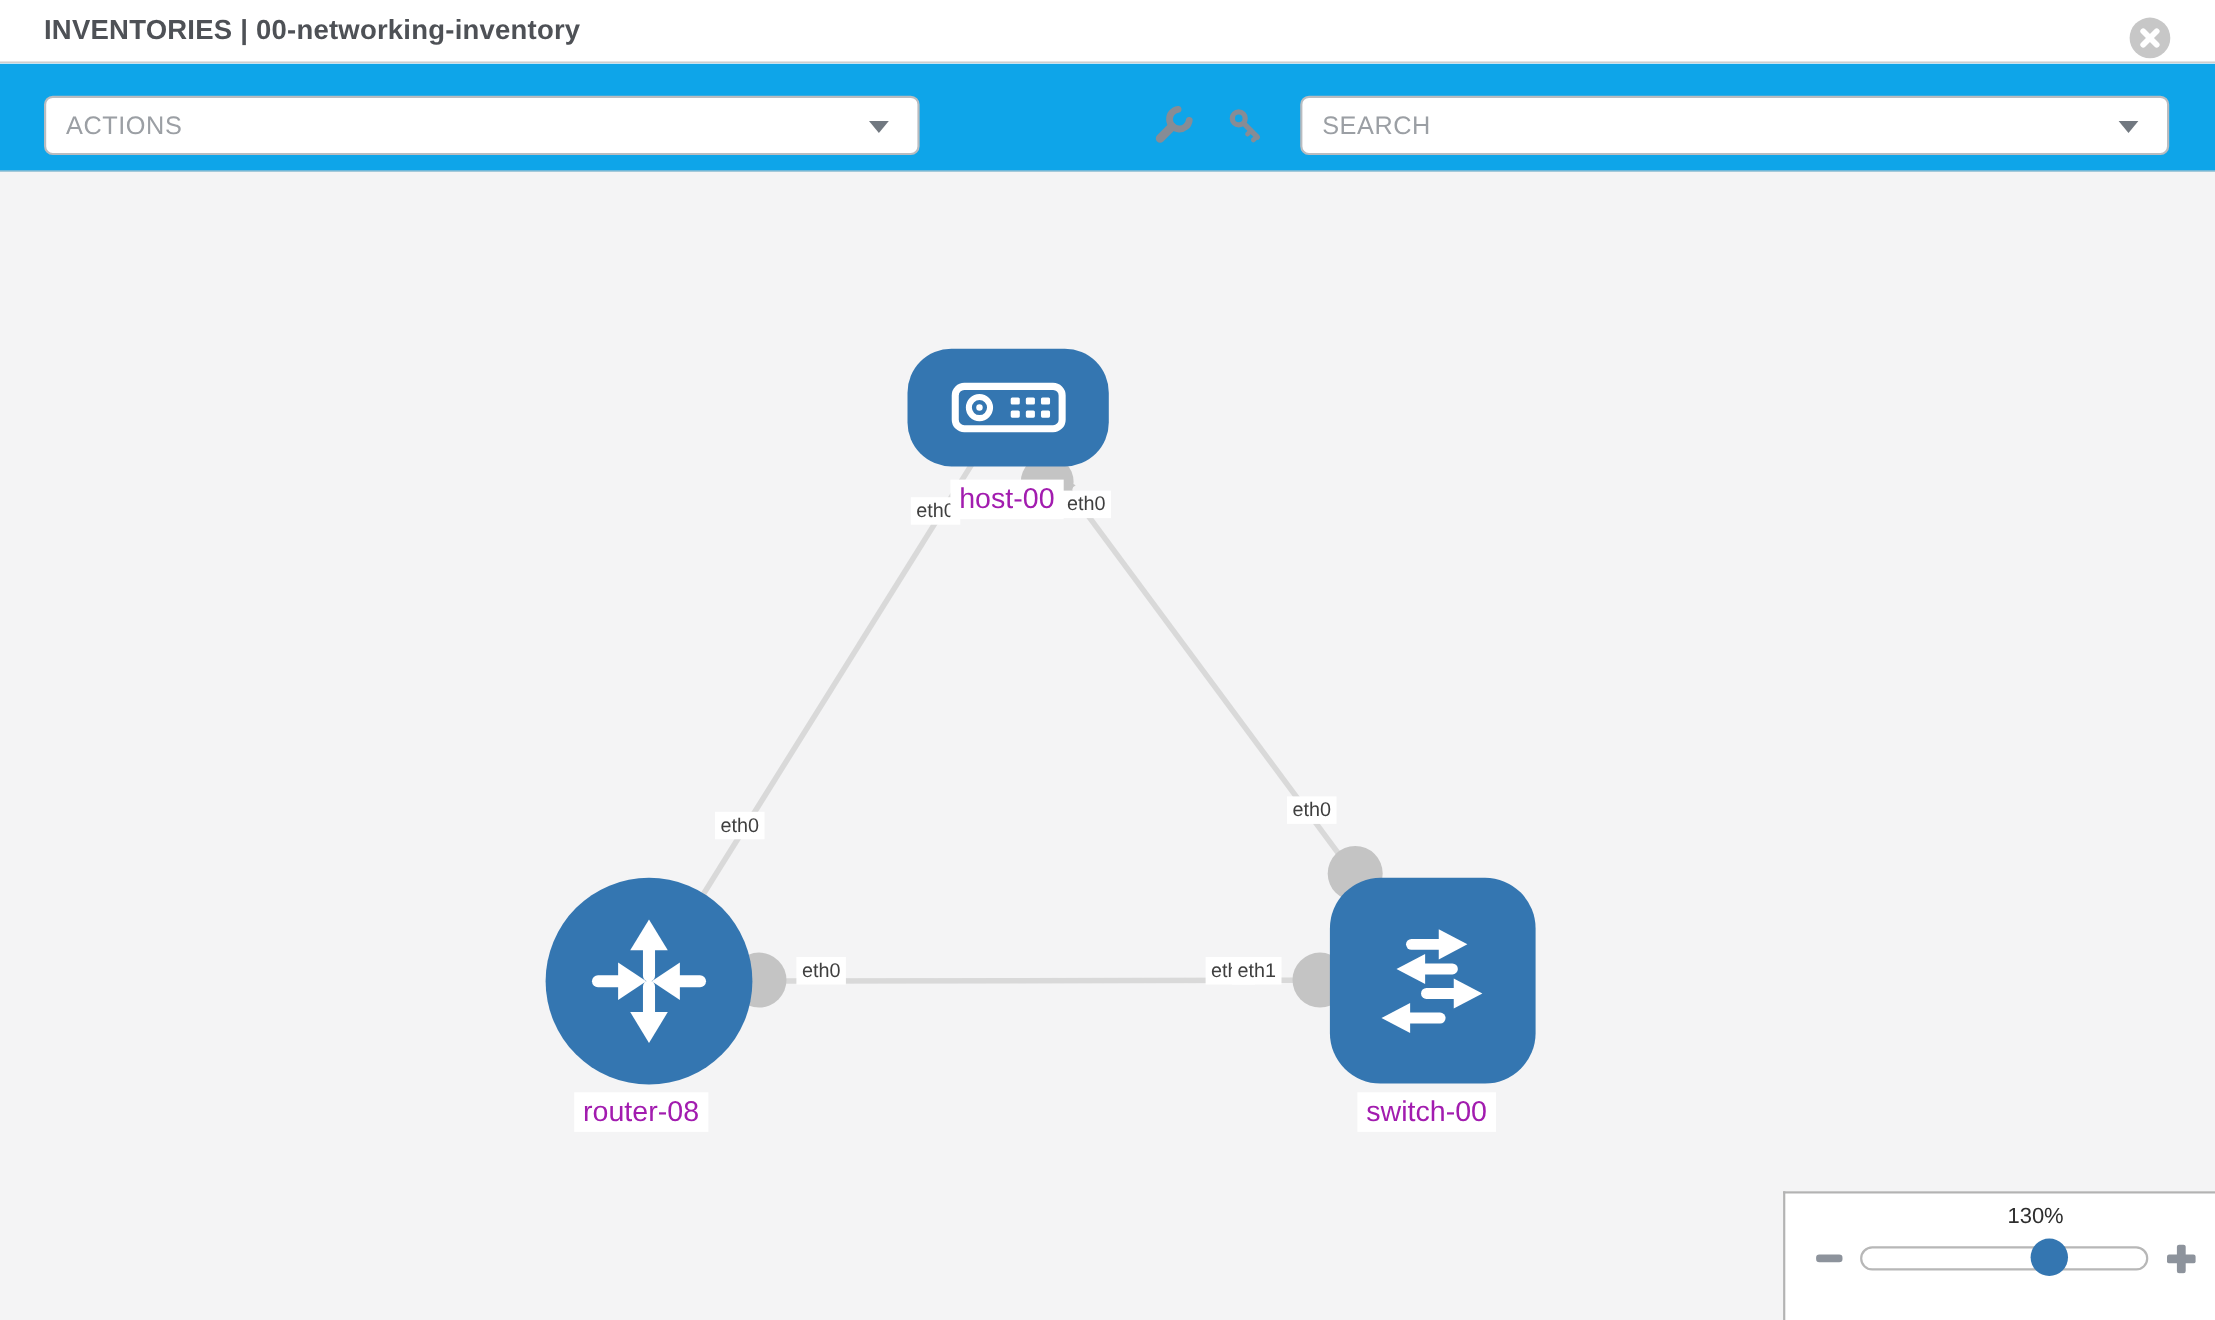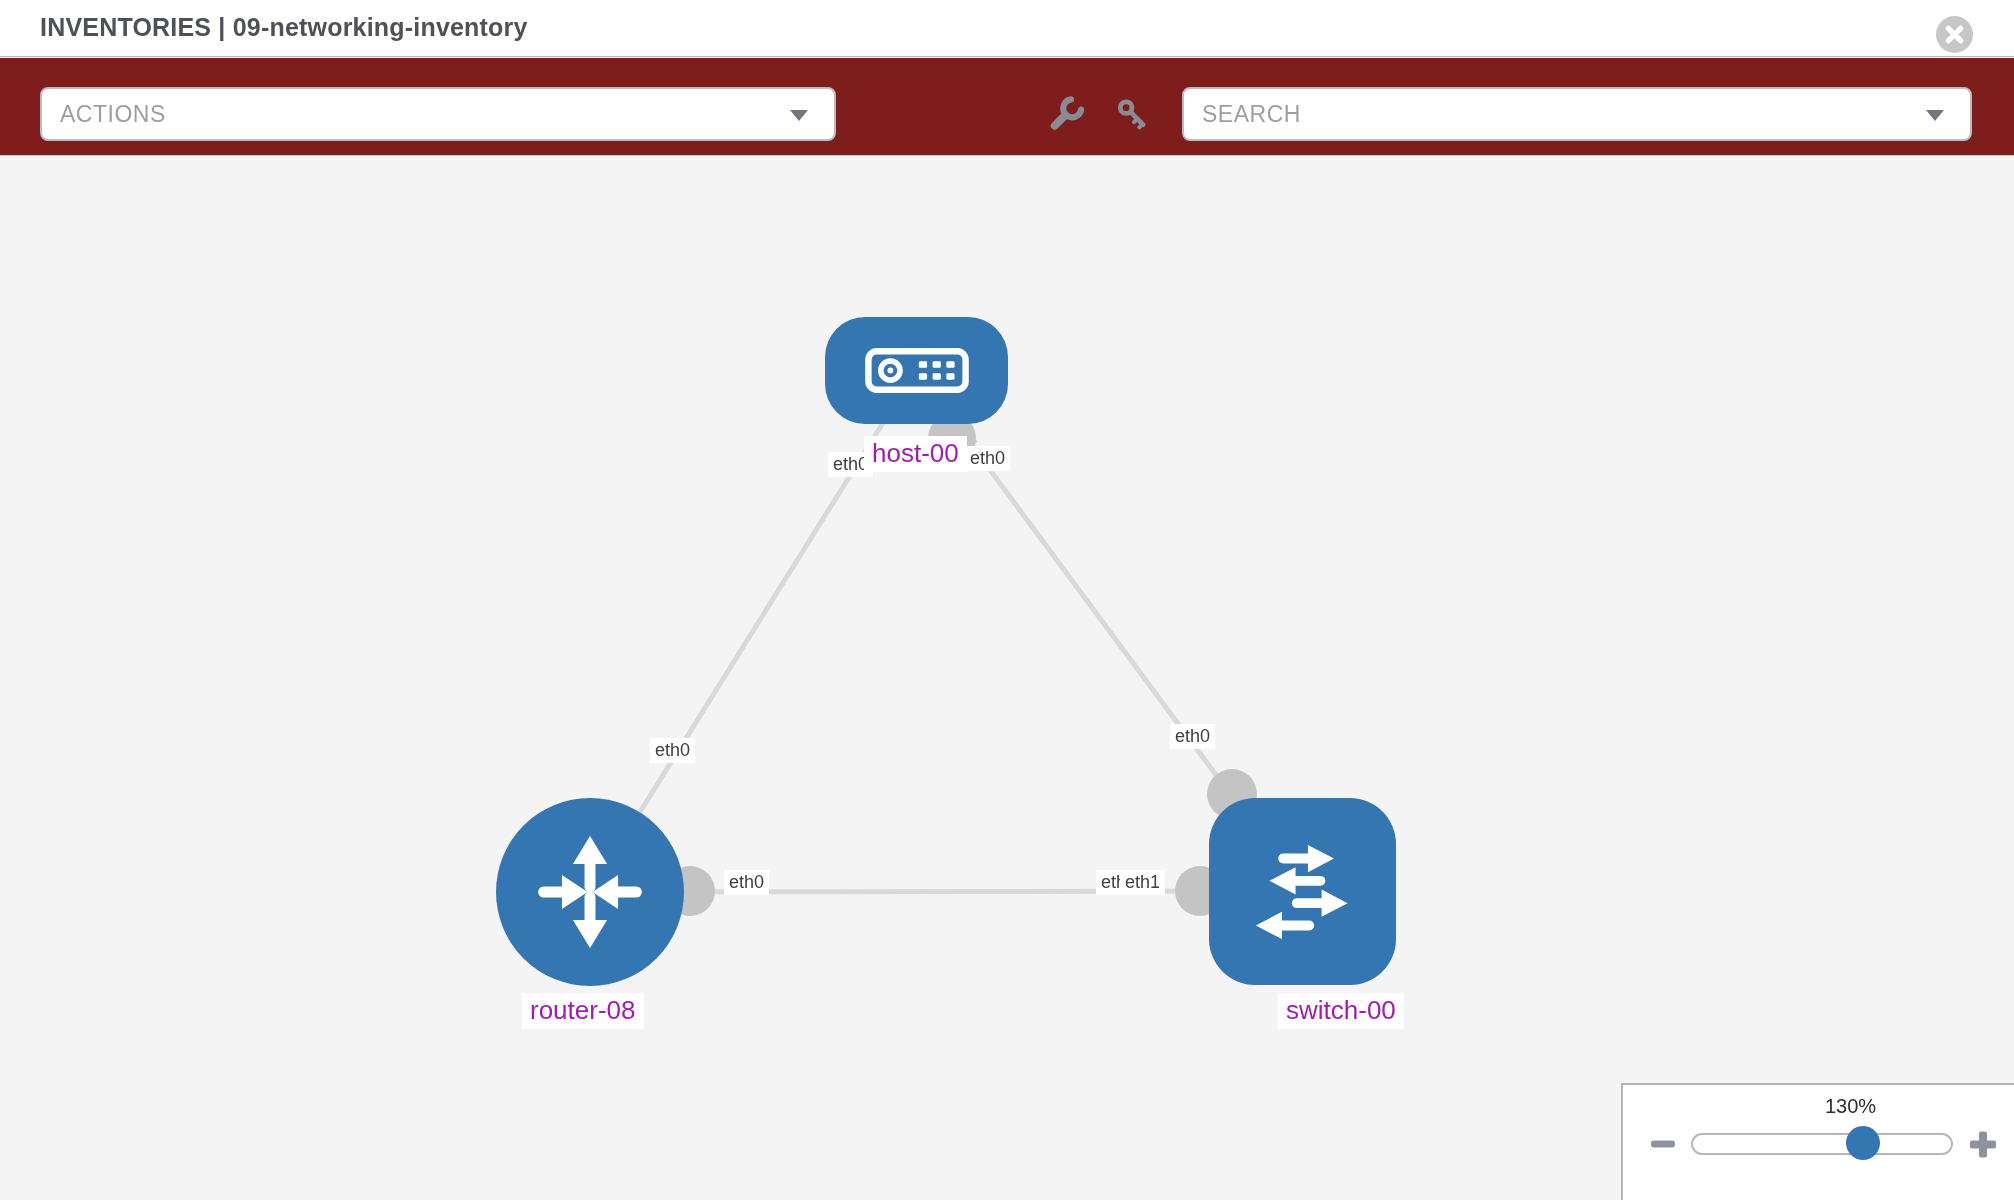"INVENTORIES | 09-networking-inventory" div.title { text: 09-networking-inventory -> 00-networking-inventory }
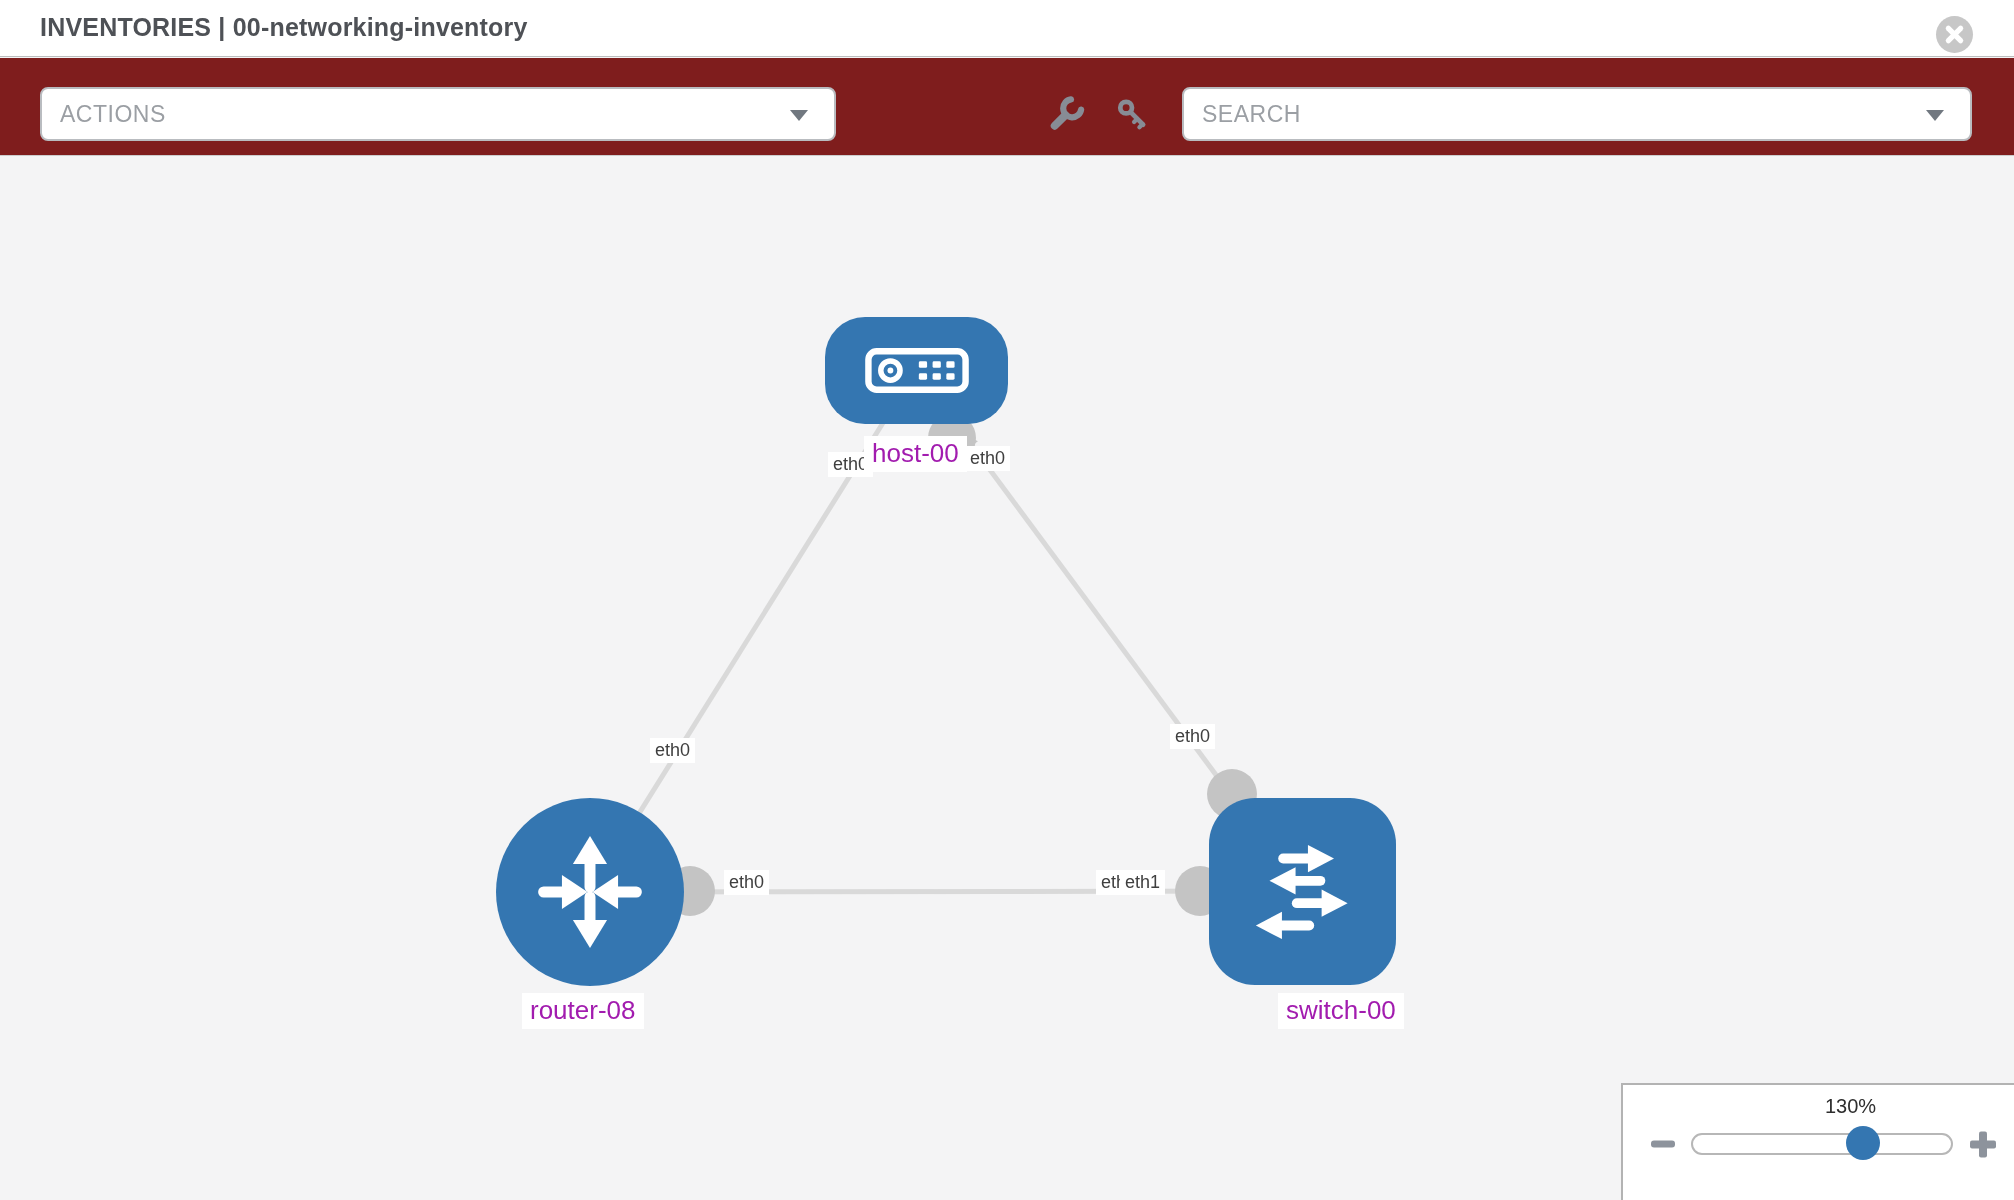"ACTIONS" .toolbar { background: #7f1d1d -> #0ea5e9 }
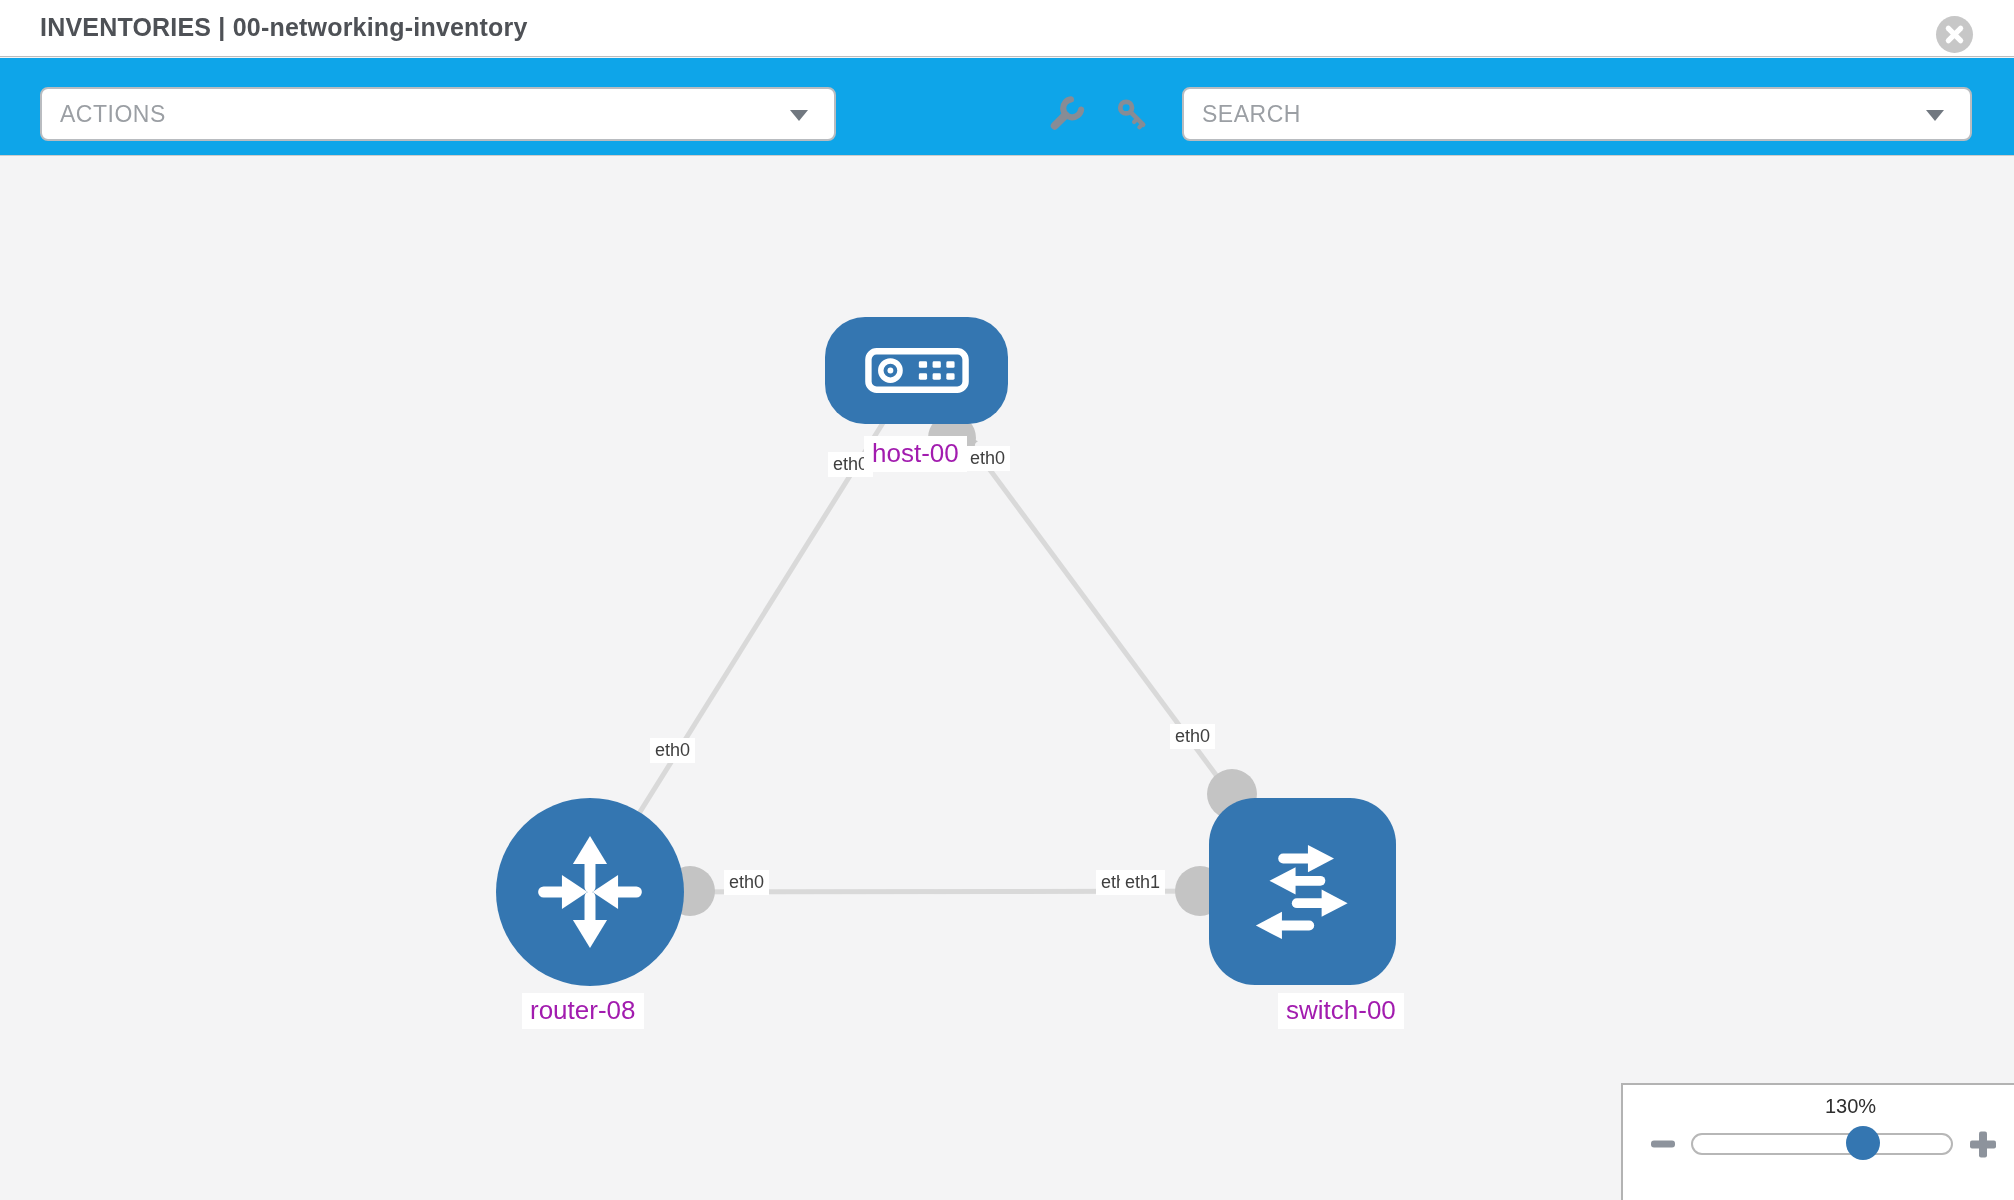"switch-00" div.chip { margin-left: 44px -> none }
